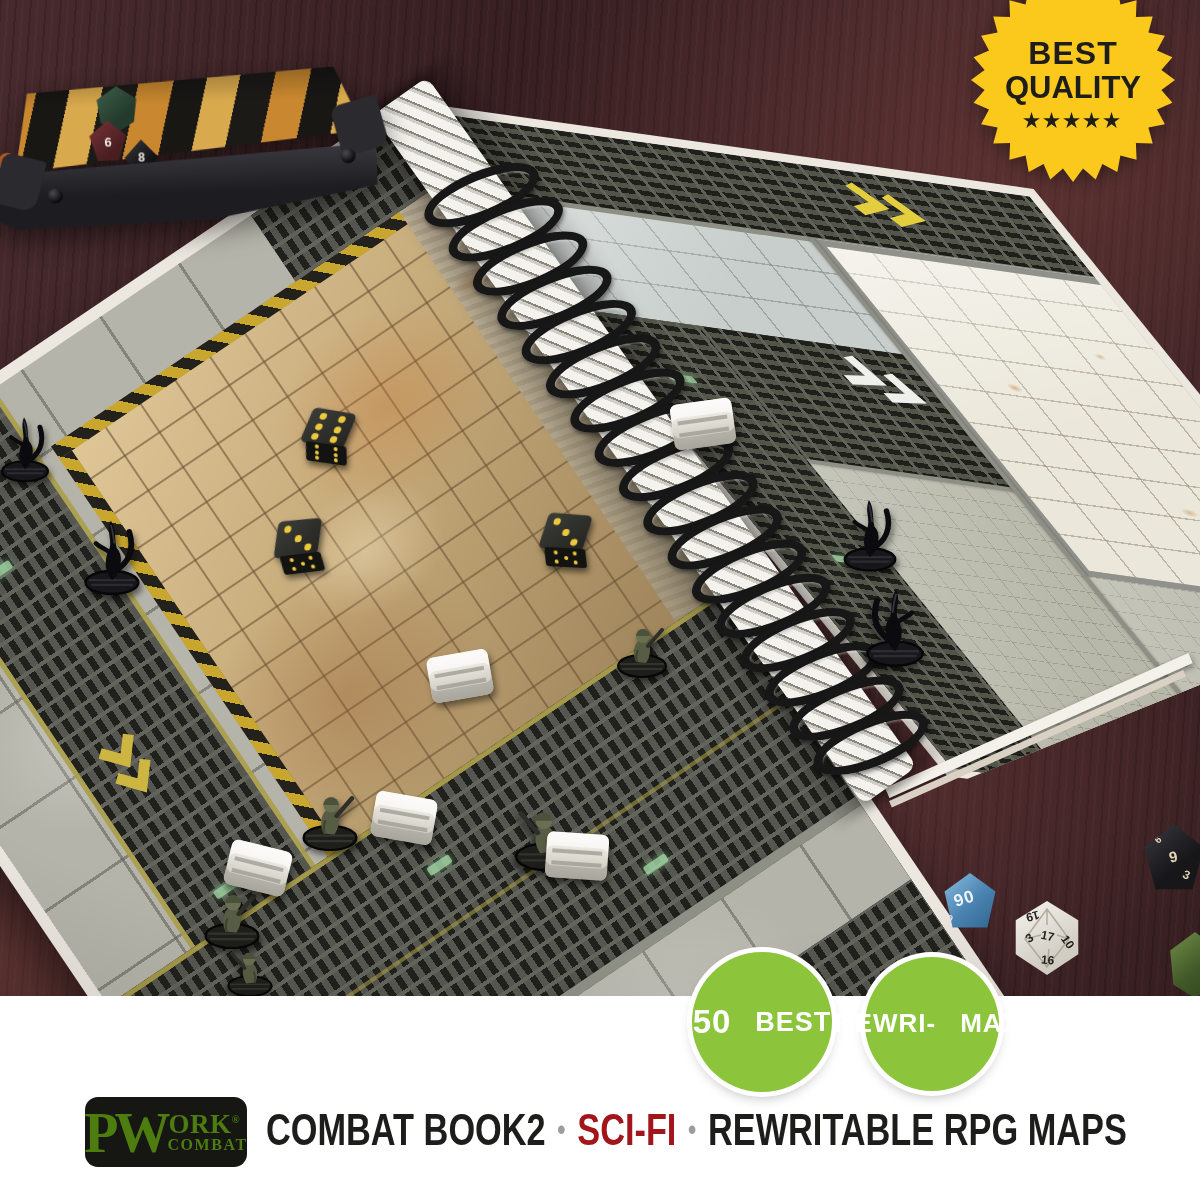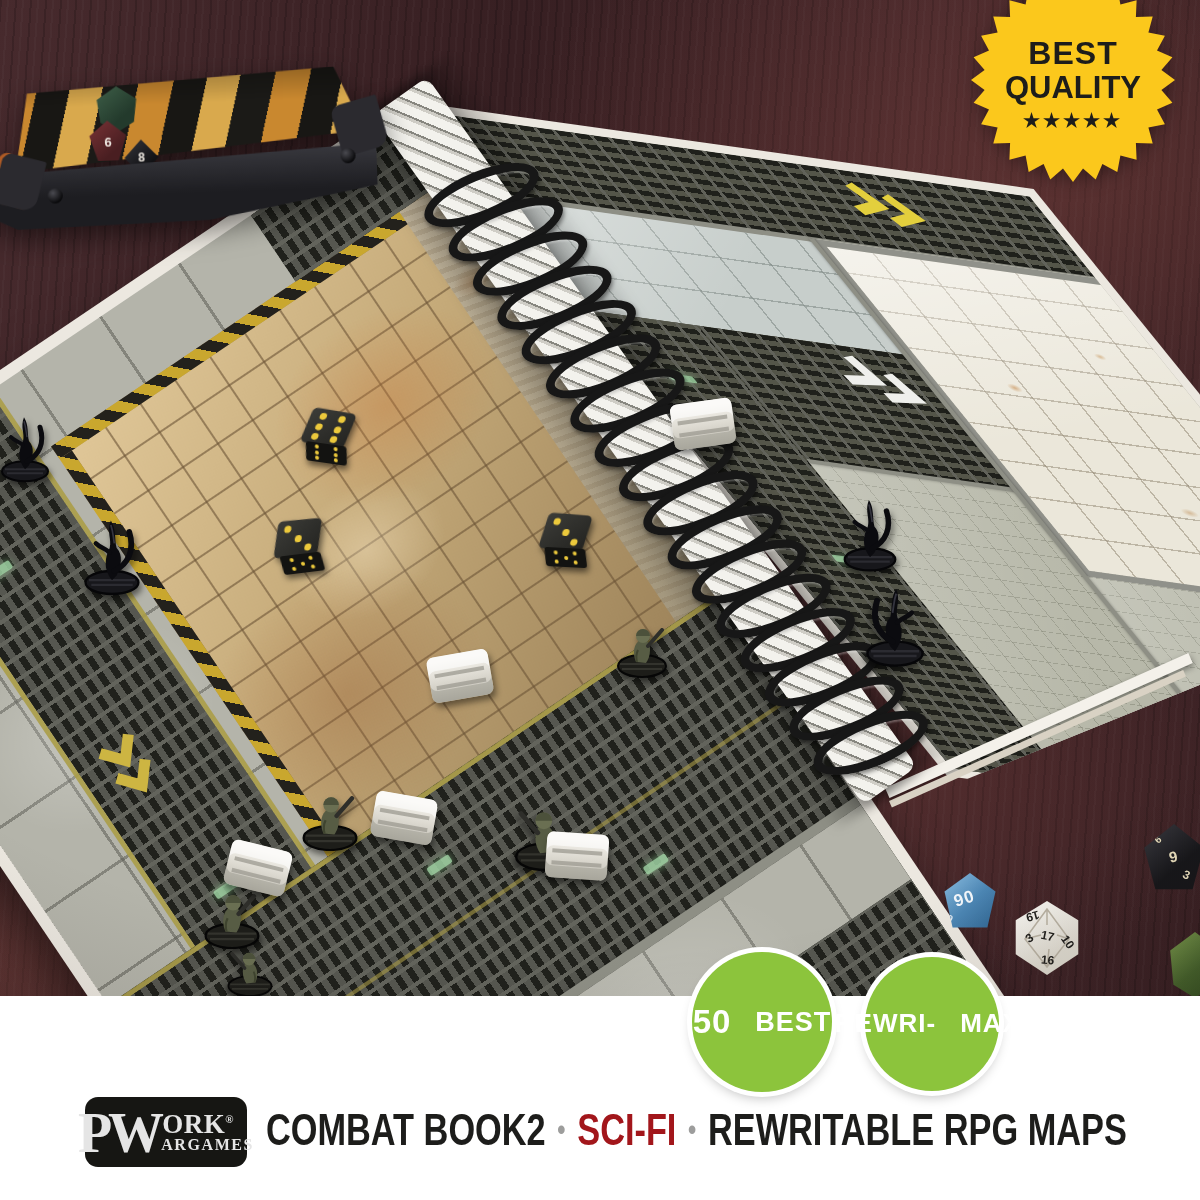"PW" .logo-box { color: #e5e5e5 -> #4d7c0f }
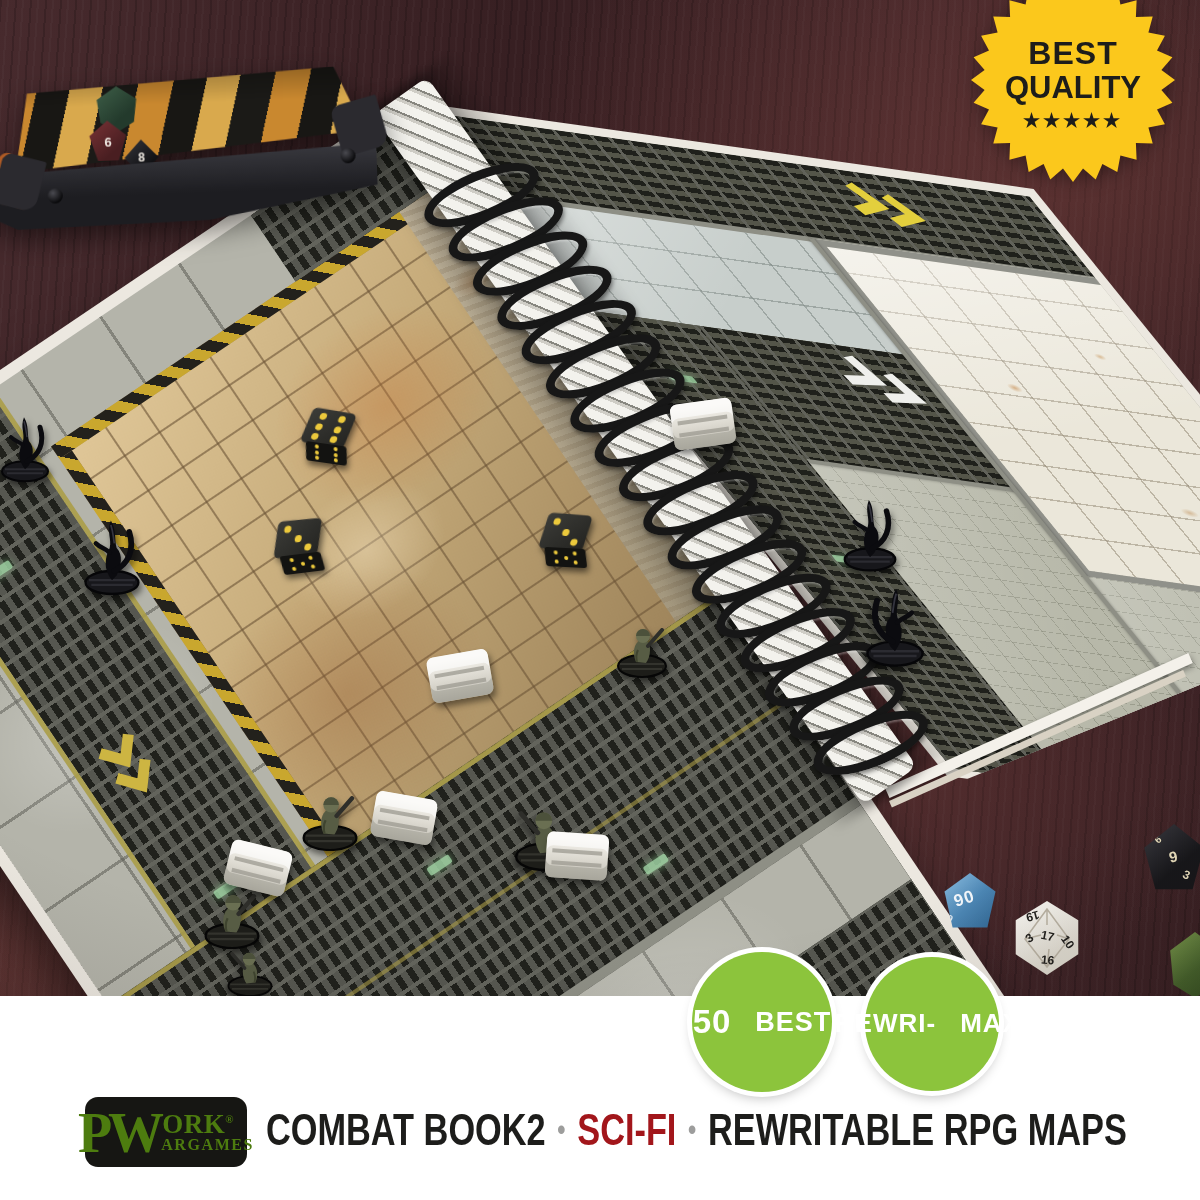"ARGAMES" span.logo-argames { text: ARGAMES -> COMBAT }
